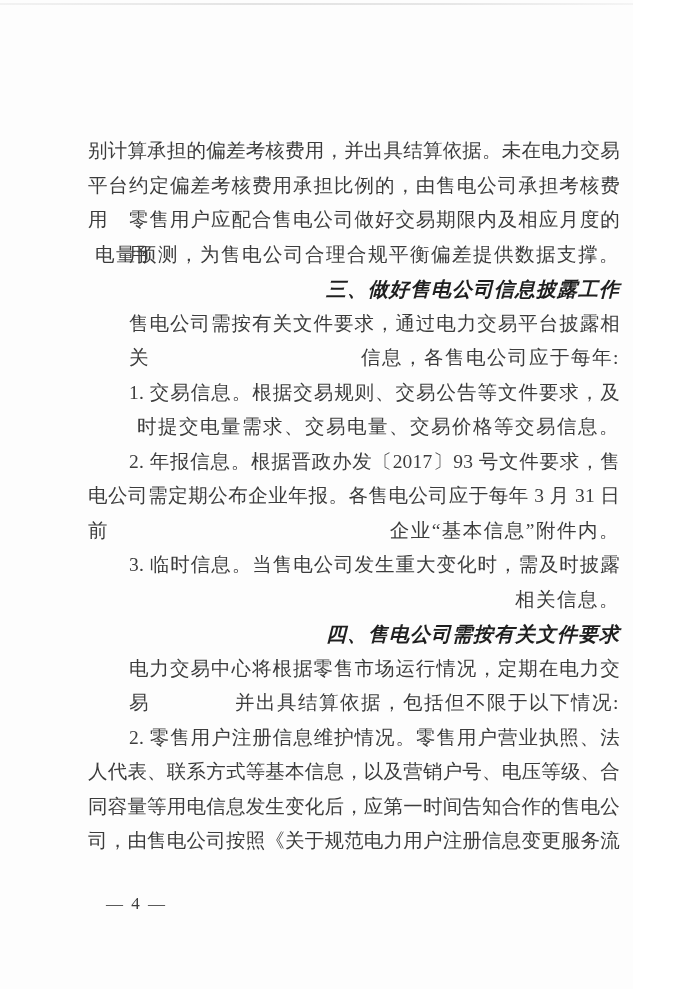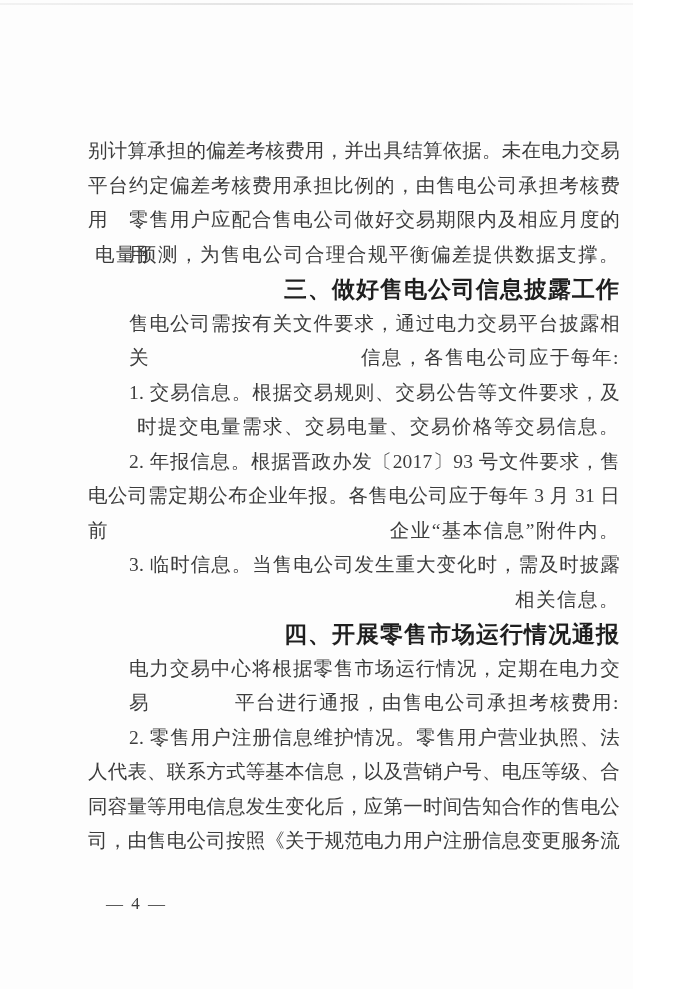"三、做好售电公司信息披露工作" .line.bold { font-size: 23px -> 20px; font-style: none -> italic }
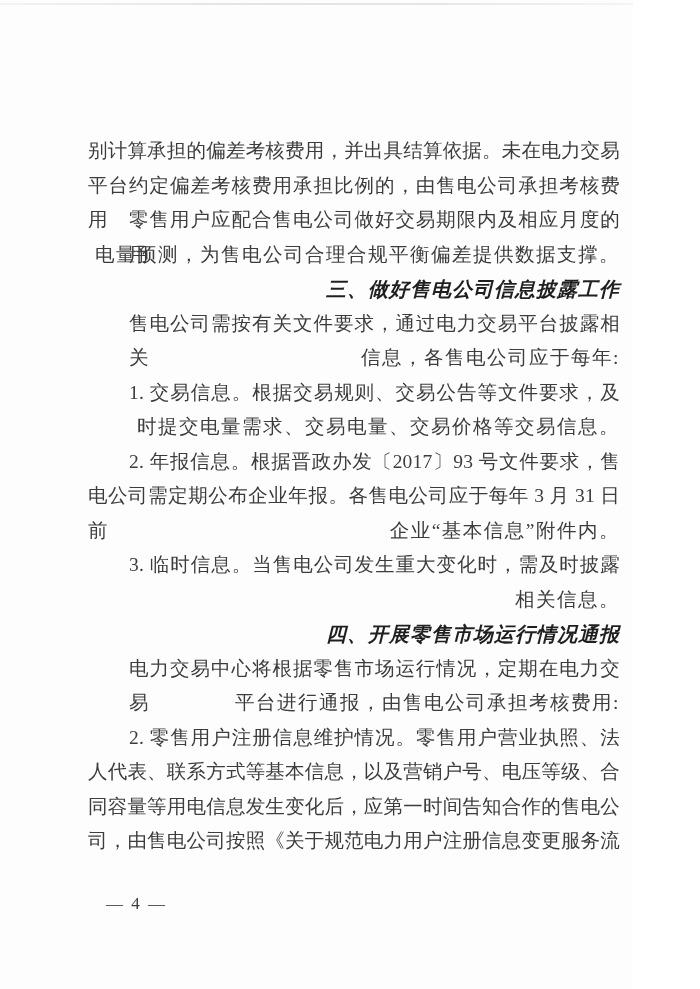"四、开展零售市场运行情况通报" div.line { text: 开展零售市场运行情况通报 -> 售电公司需按有关文件要求 }
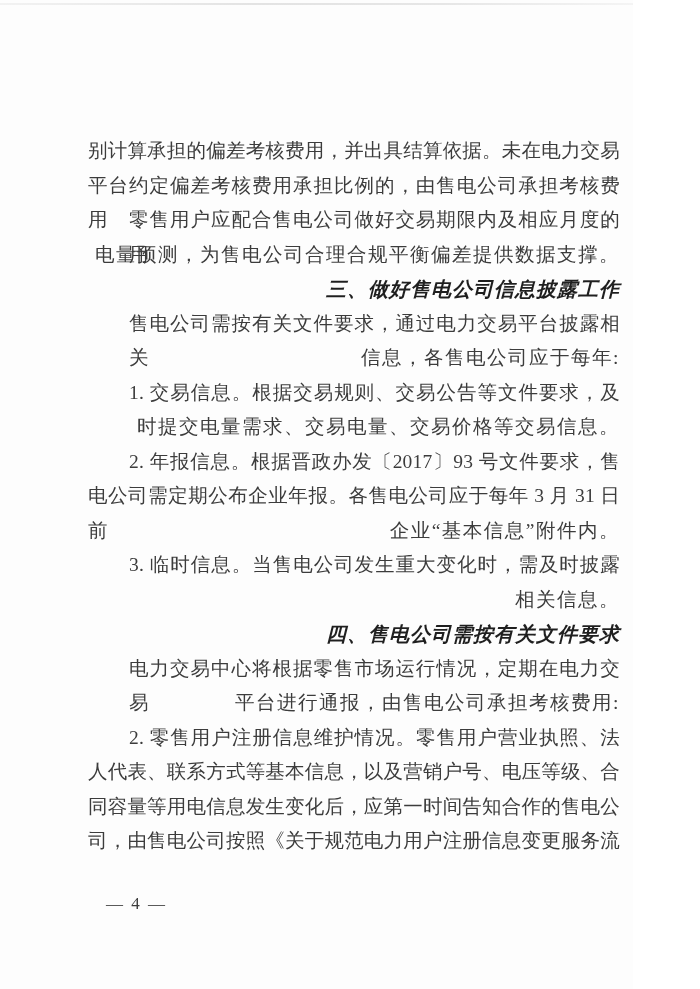"平台进行通报，由售电公司承担考核费用:" div.line { text: 平台进行通报，由售电公司承担考核费用 -> 并出具结算依据，包括但不限于以下情况 }
